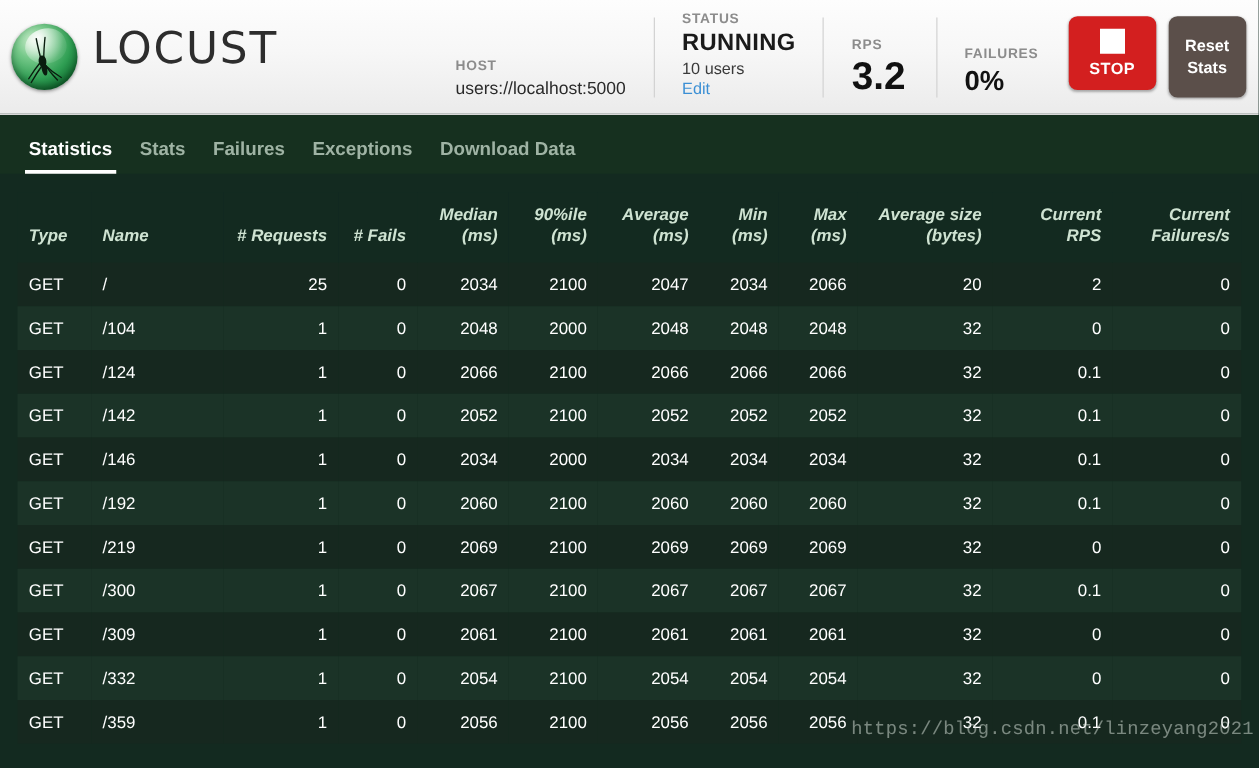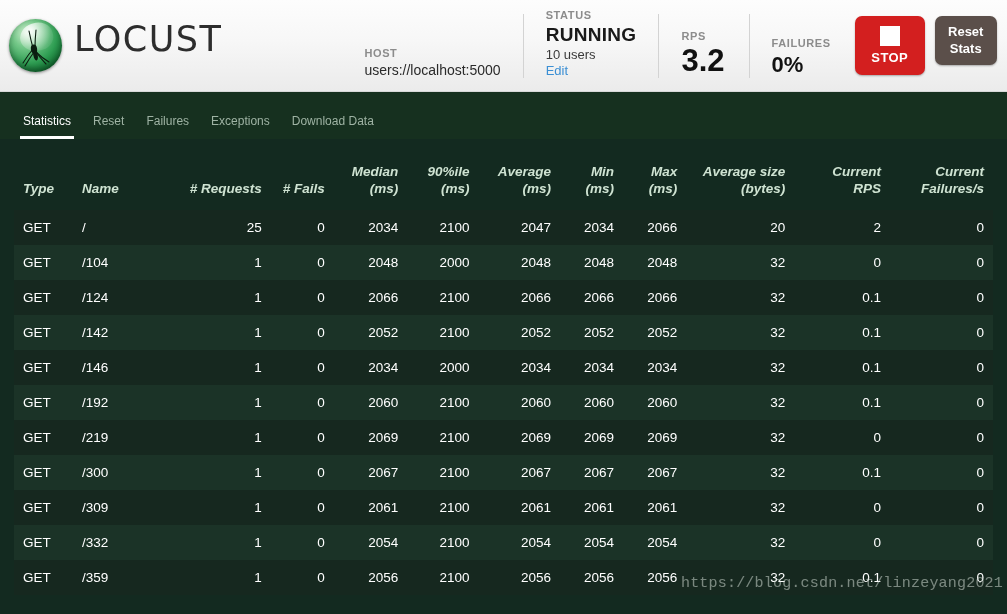"Reset Stats" .btn-reset { height: 49px -> 65px }
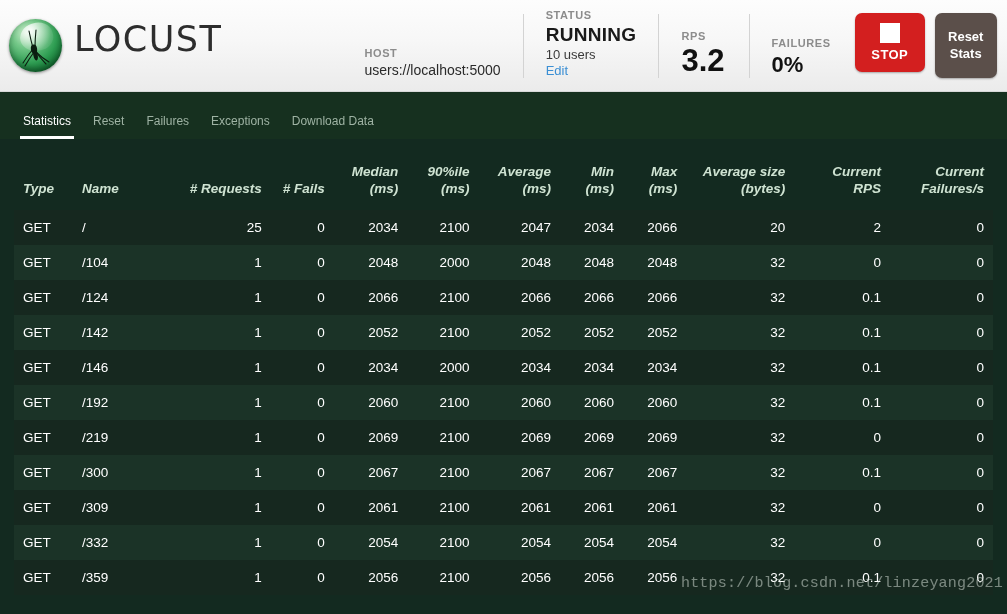"Statistics" .tab { font-size: 12px -> 15px; font-weight: normal -> bold }
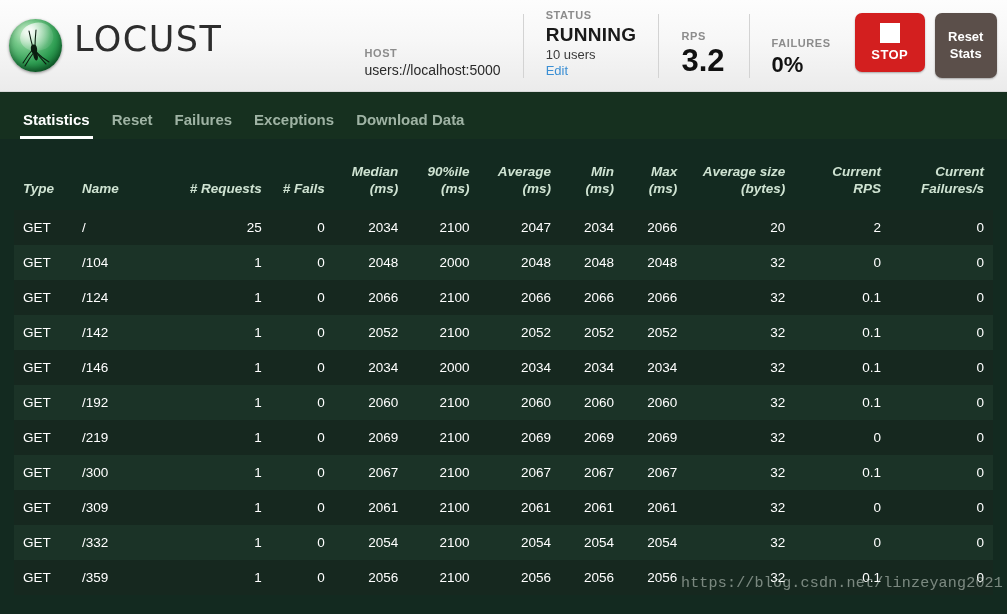"Reset" a.tab { text: Reset -> Stats }
